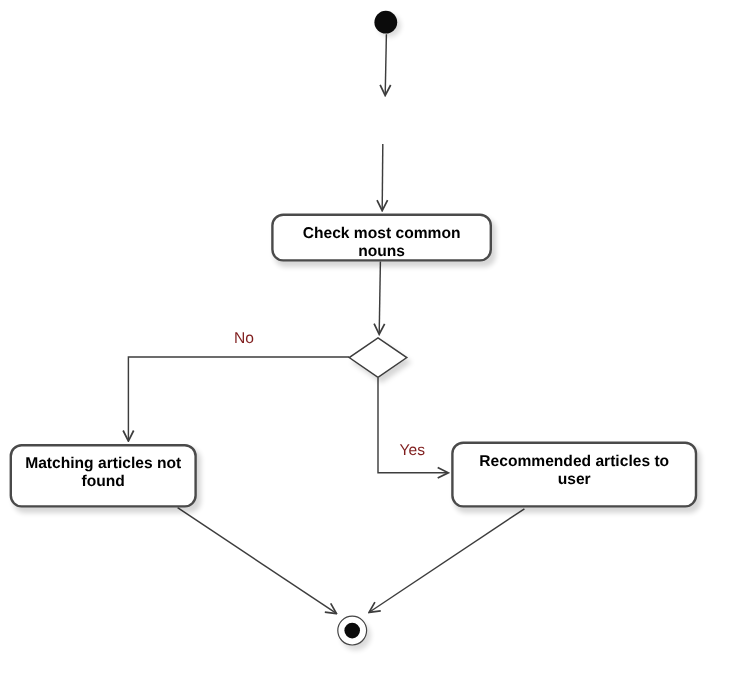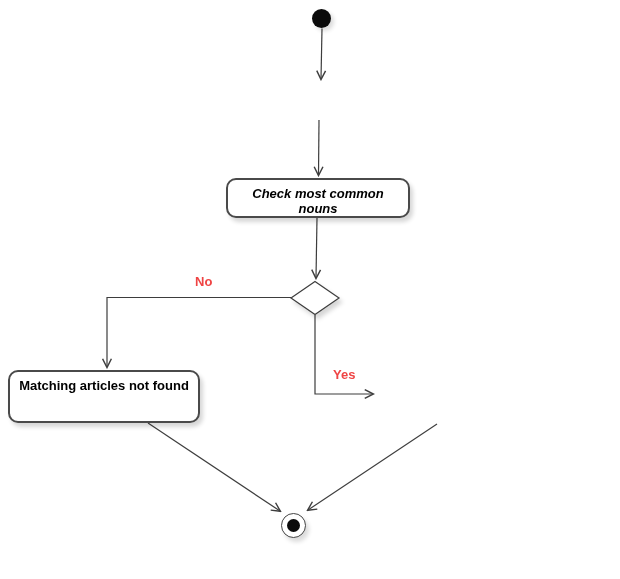"Check most common nouns" #node-check-nouns { font-style: italic -> none }
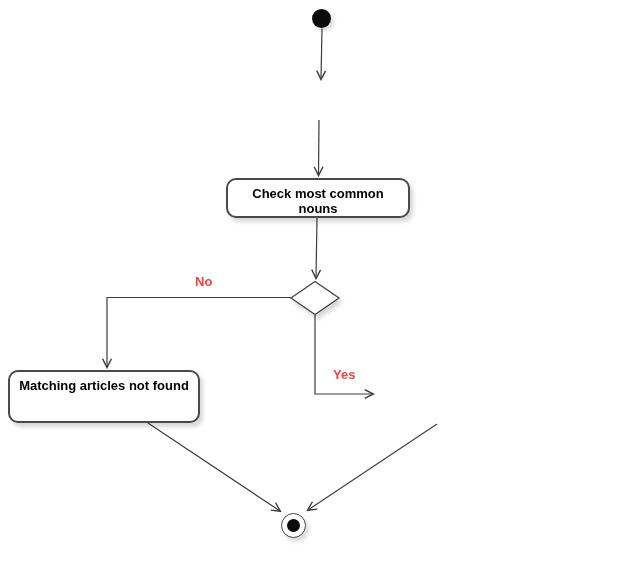"No" .edge-label { color: #ef4444 -> #7f1d1d; font-weight: bold -> normal }
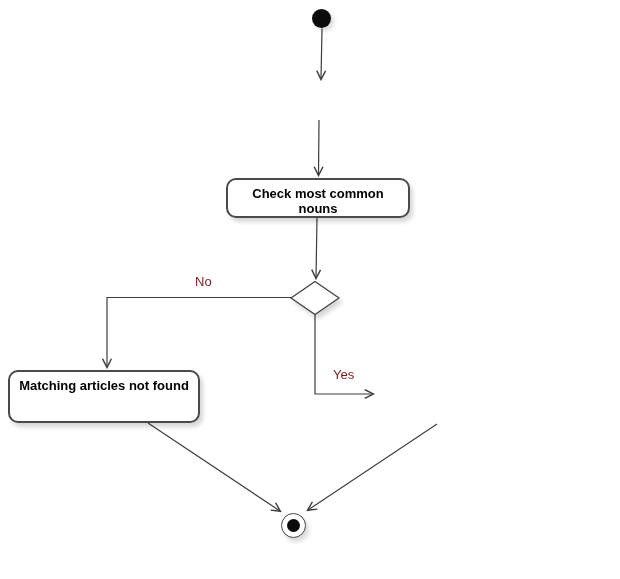"Matching articles not found" #node-not-found { width: 192px -> 156px }
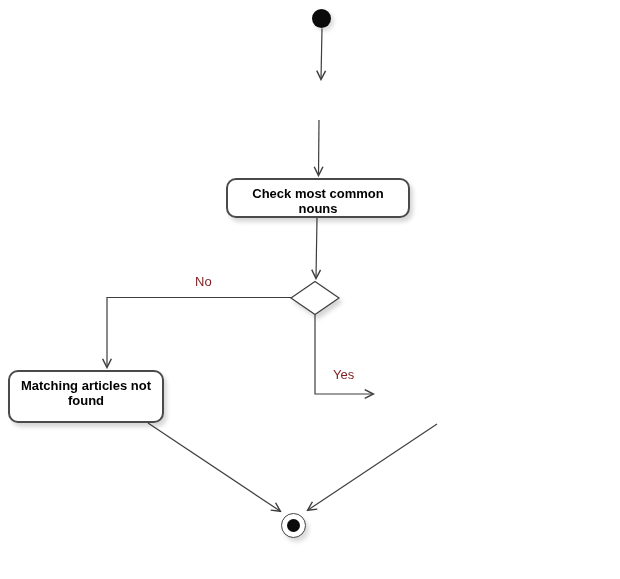"Recommended articles to user" div.activity-box { html: none -> <div> <span>Recommended articles to user</span> </div> }
